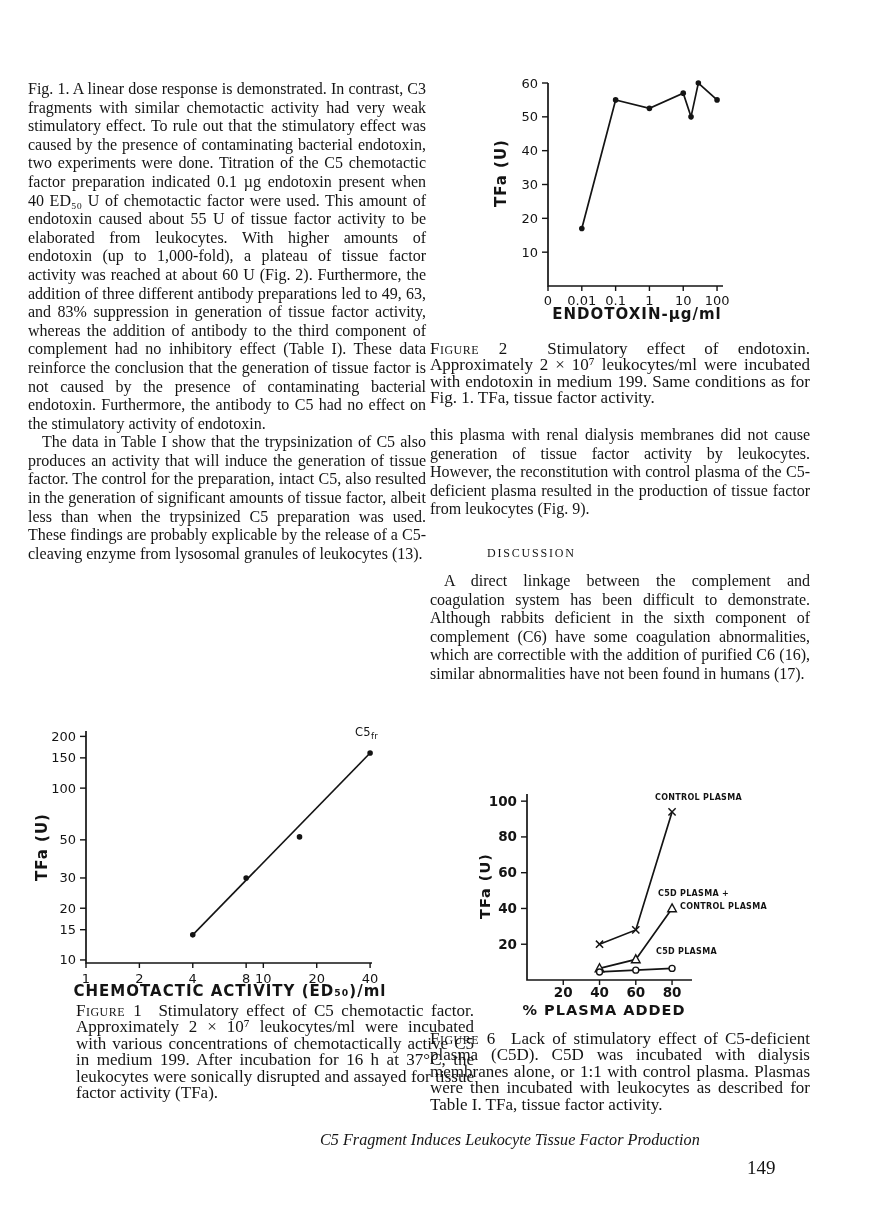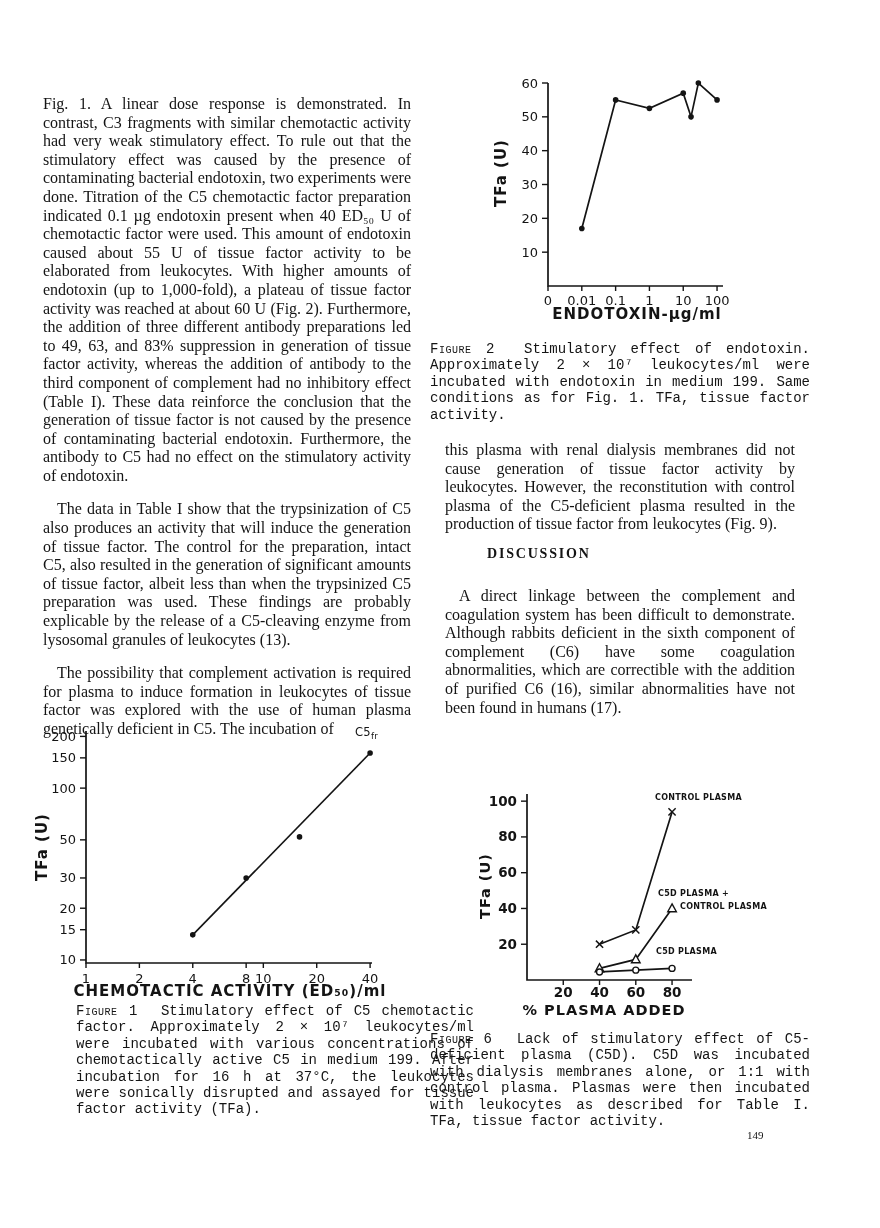"Fig. 1. A linear dose" .body-text p { margin: 15px -> 0 }
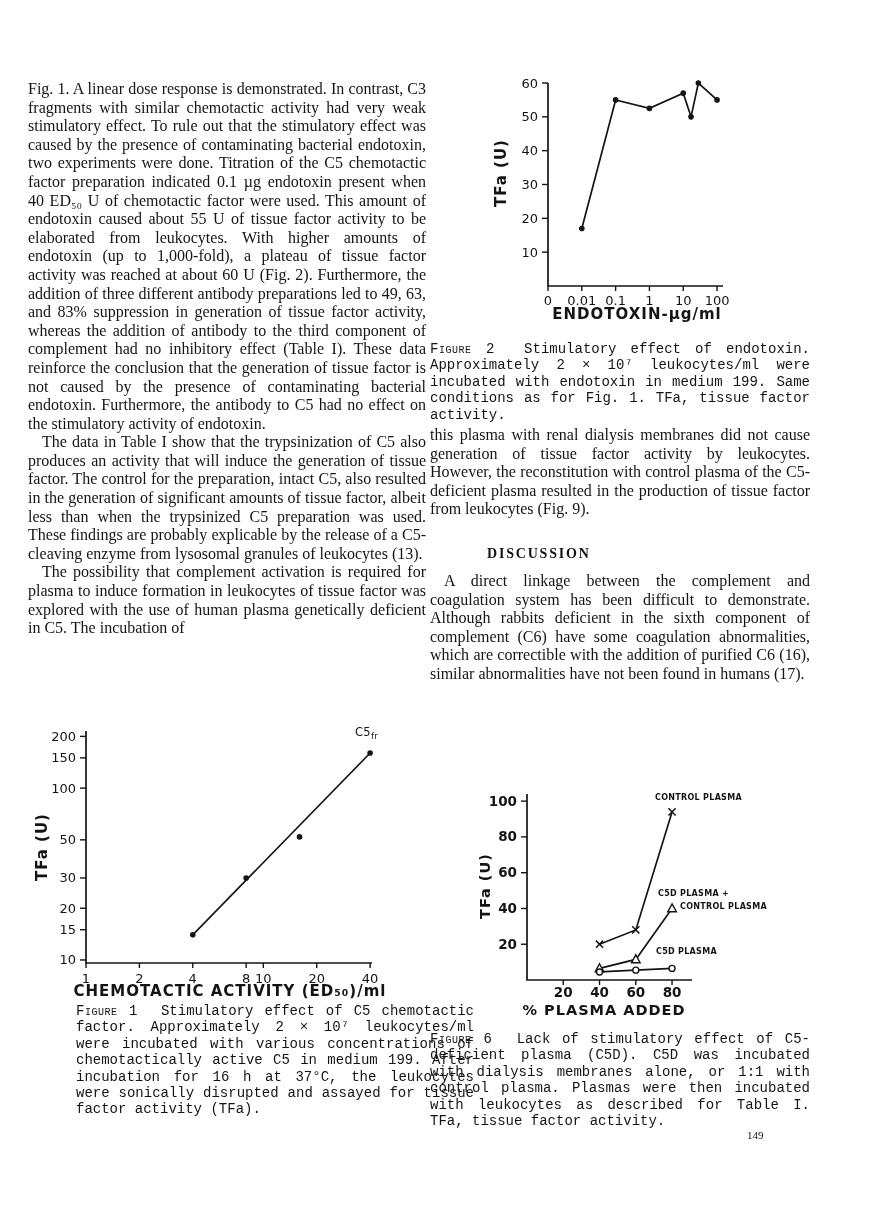"Figure 2 Stimulatory effect of" .caption { font-family: Liberation Mono, monospace -> none; font-size: 14px -> 17px }
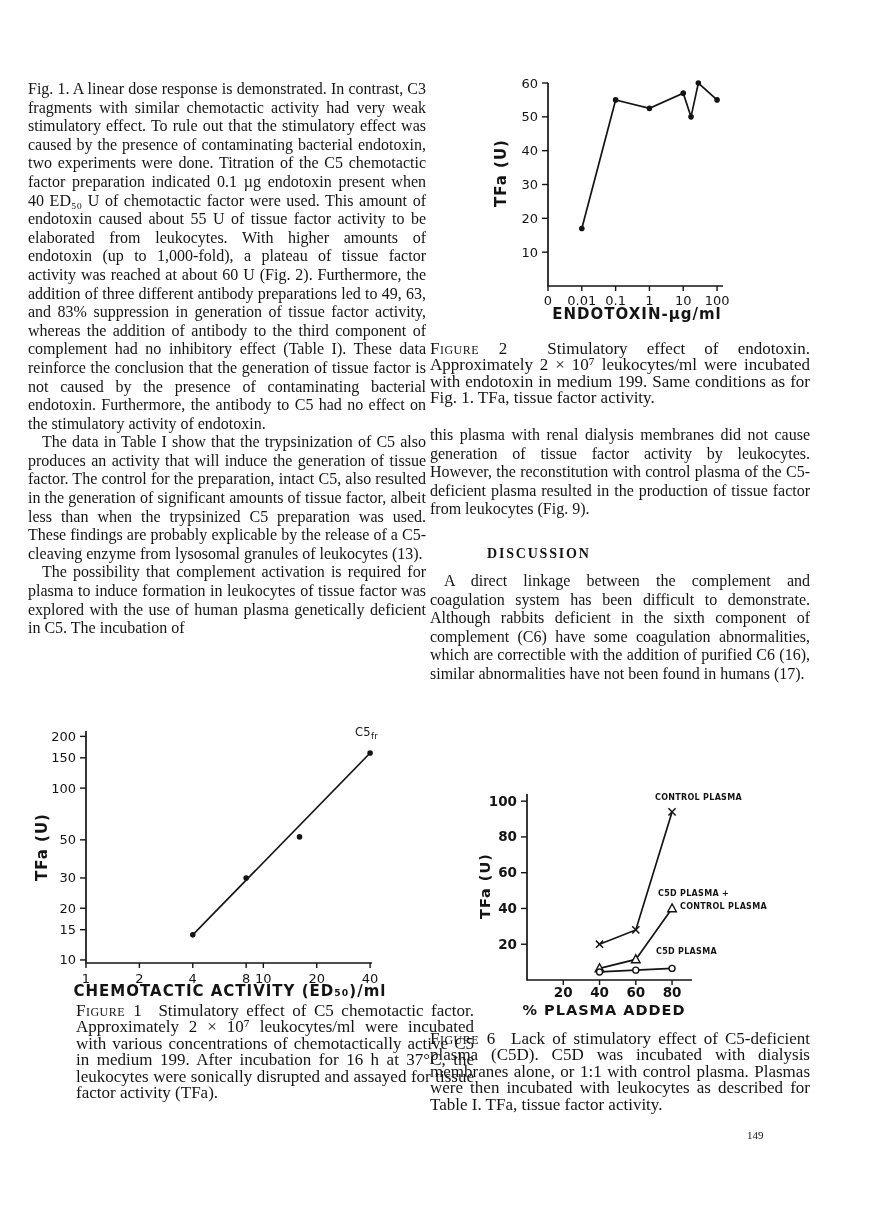"DISCUSSION" .discussion-h { font-size: 14px -> 12px; font-weight: bold -> none }
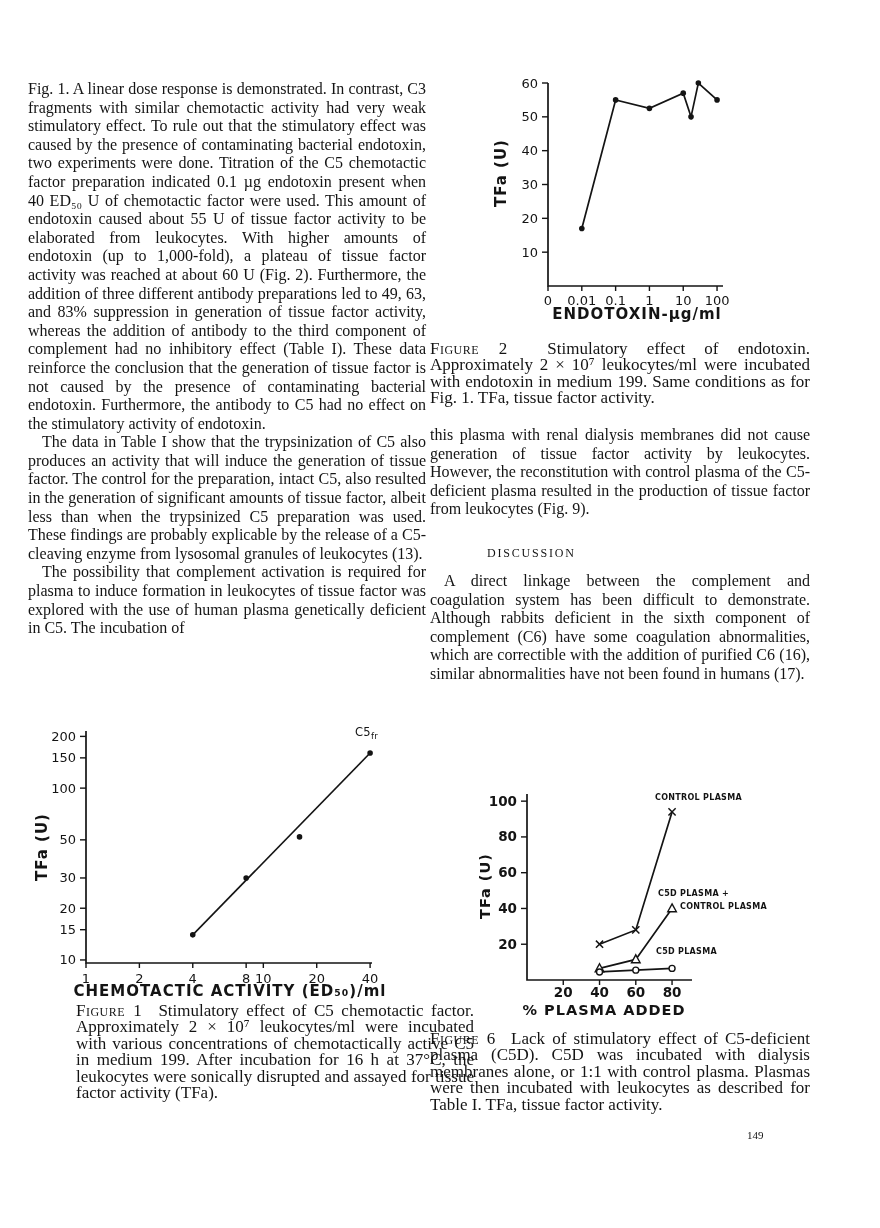"The possibility that complement" p.ind { html: <p>The possibility that complement activation is required for plasma to induce formation in leukocytes of tissue factor was explored with the use of human plasma genetically deficient in C5. The incubation of</p> -> none }
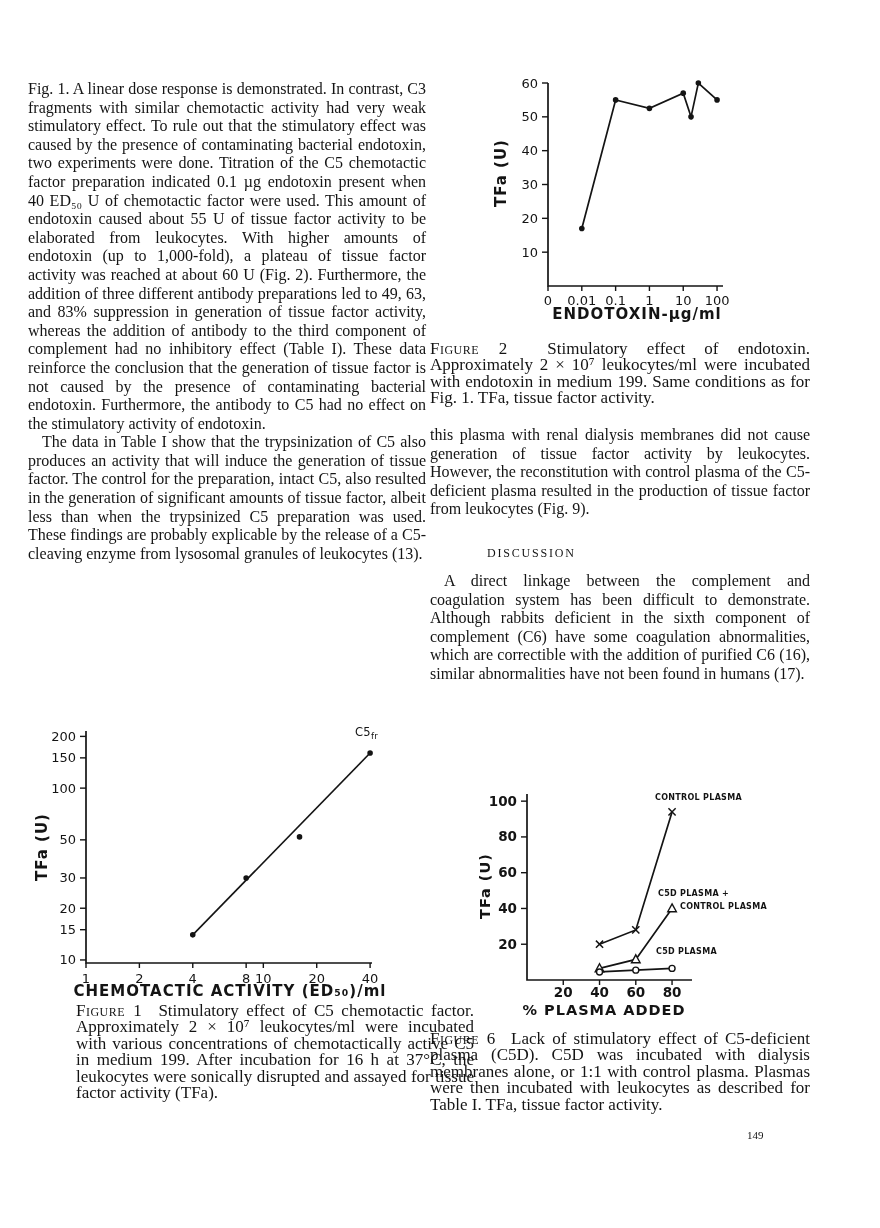"C5 Fragment Induces Leukocyte Tissue" div.abs { html: none -> <div>C5 Fragment Induces Leukocyte Tissue Factor Production</div> }
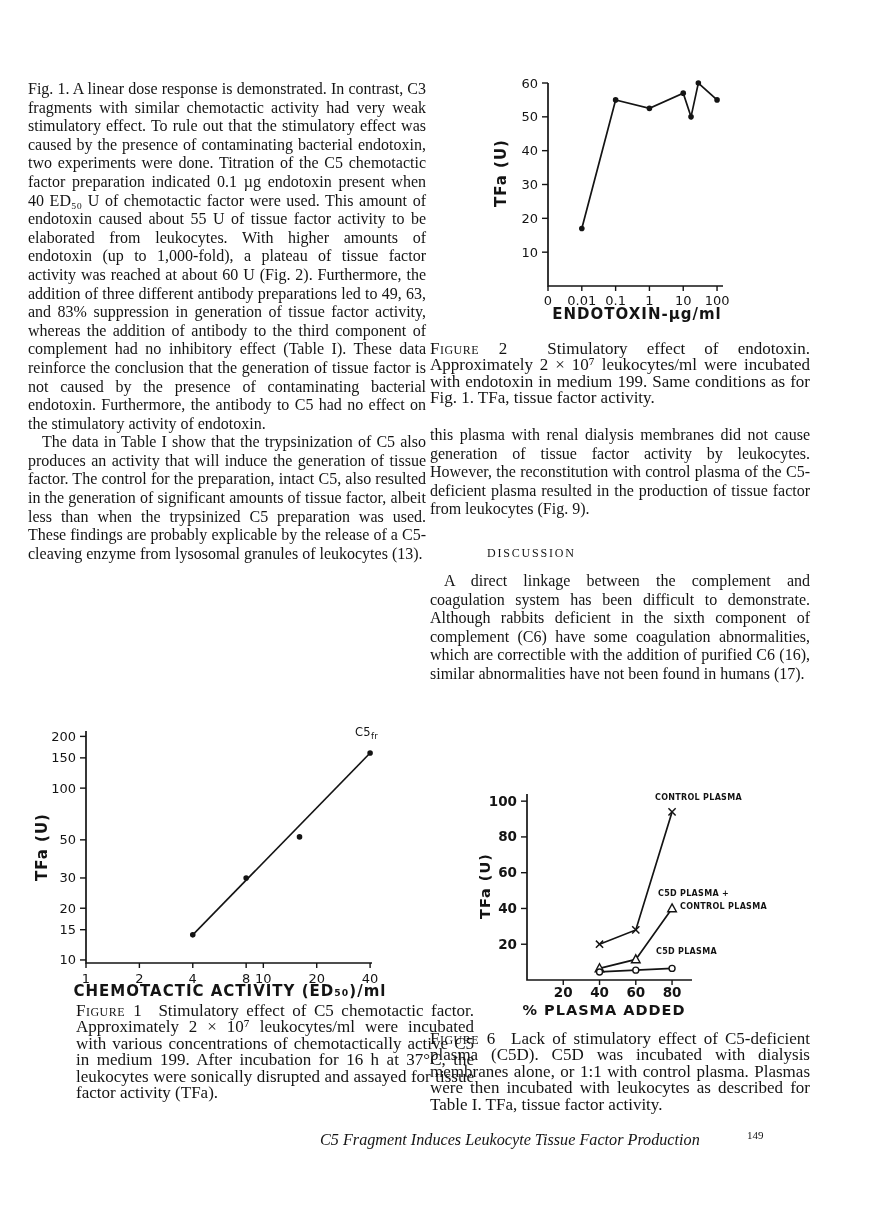"149" .footer-num { font-size: 11px -> 19px; margin-top: none -> 28px }
